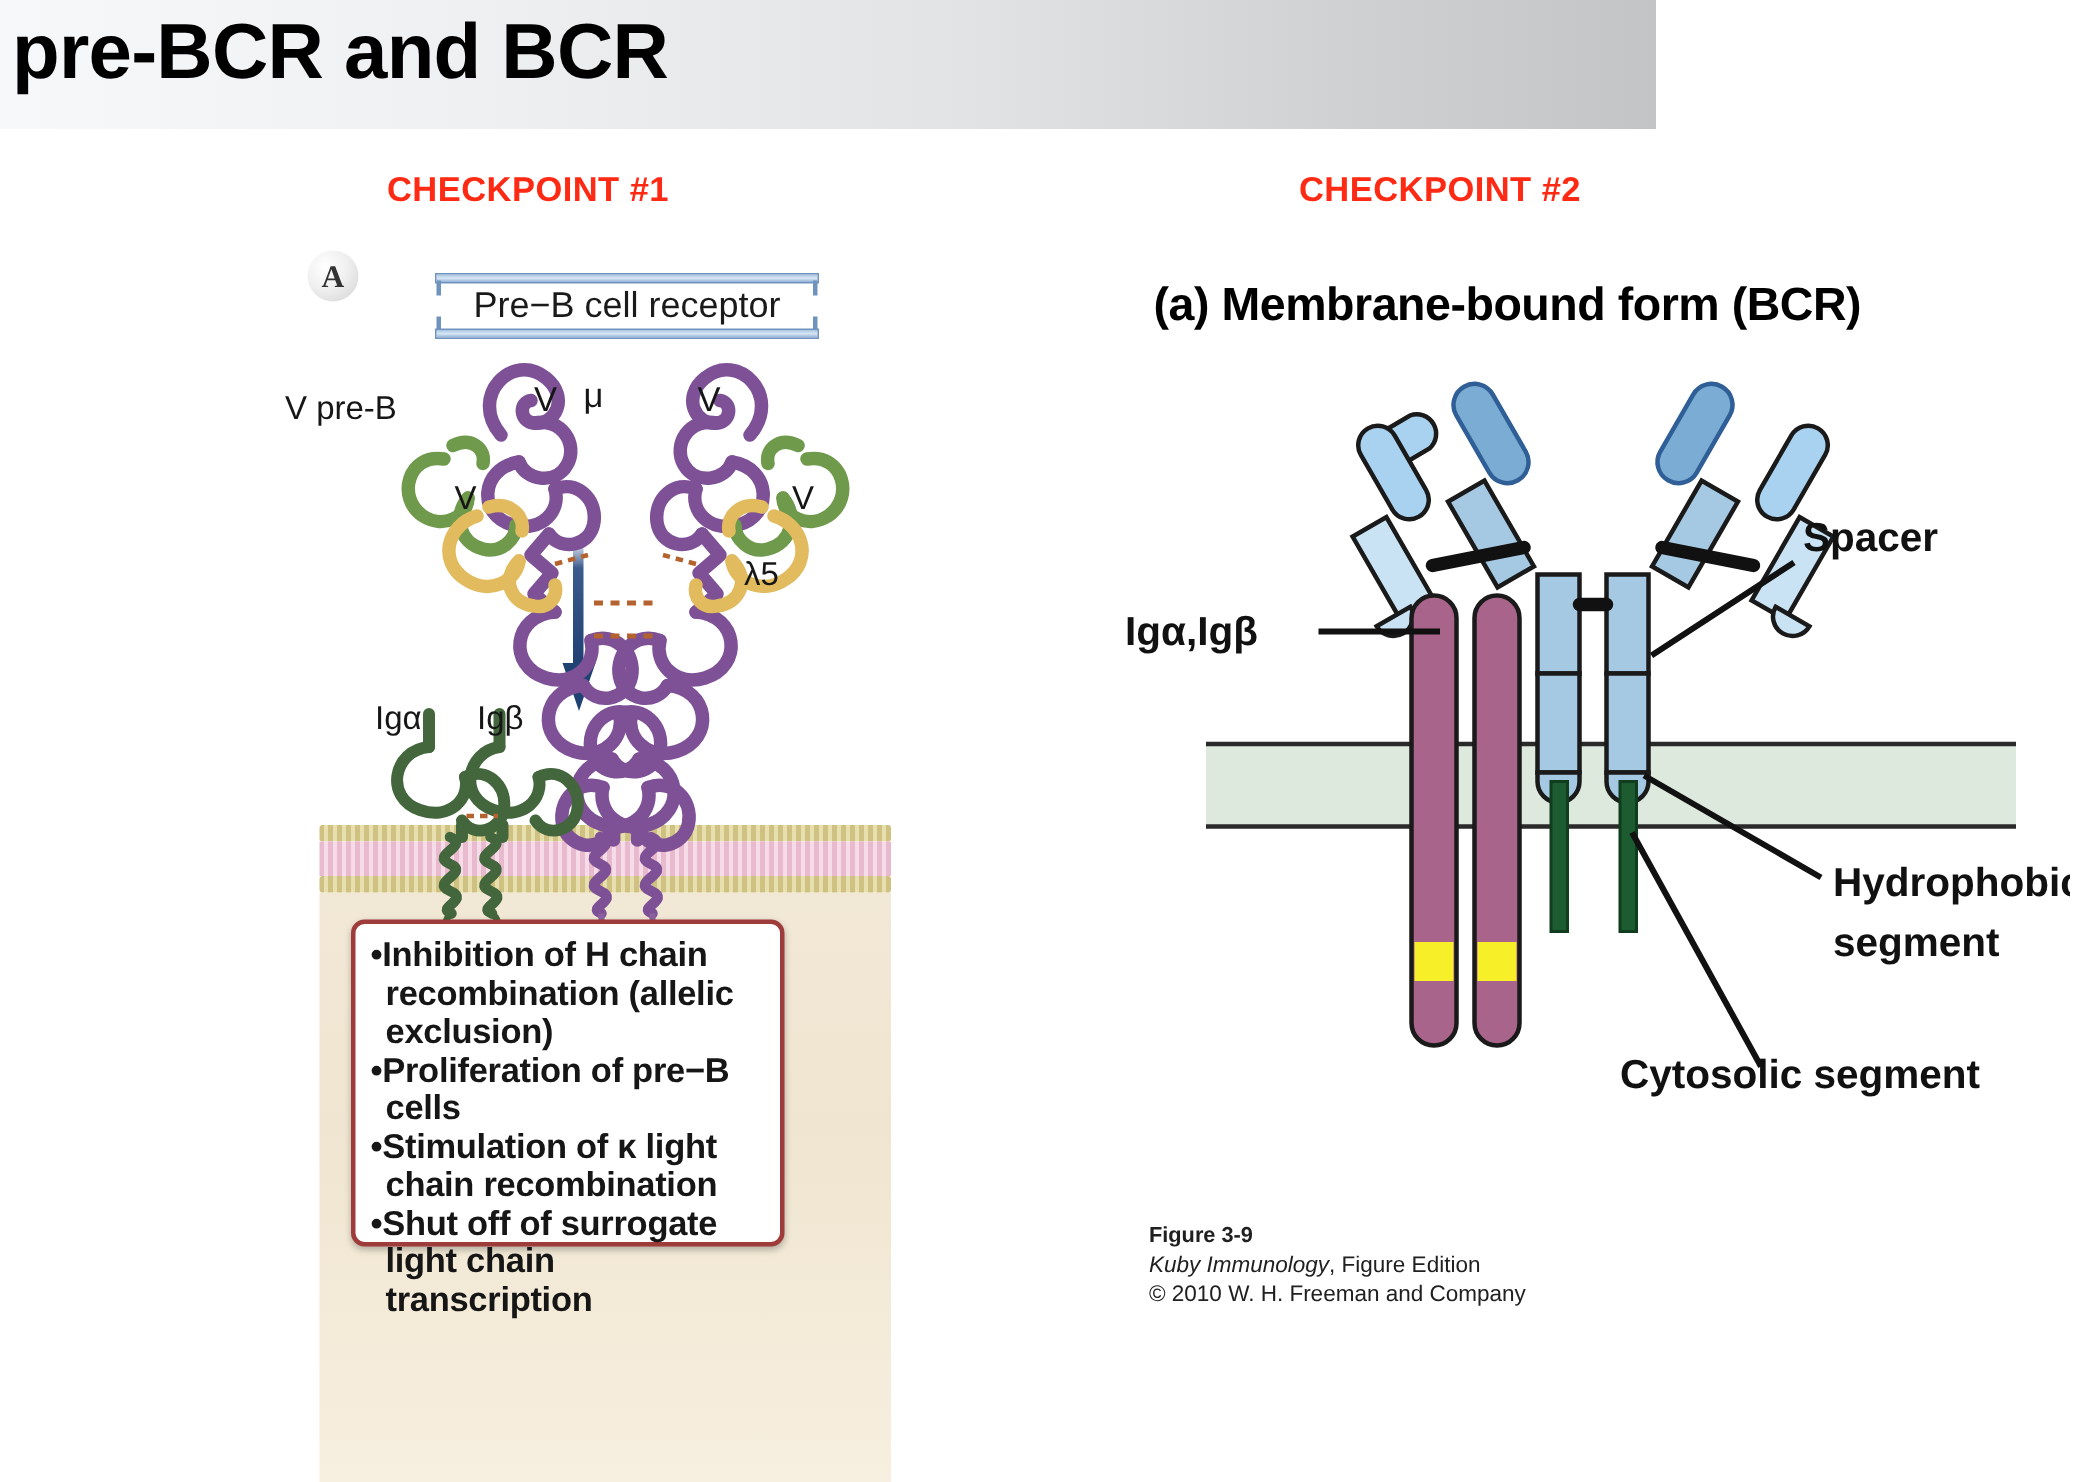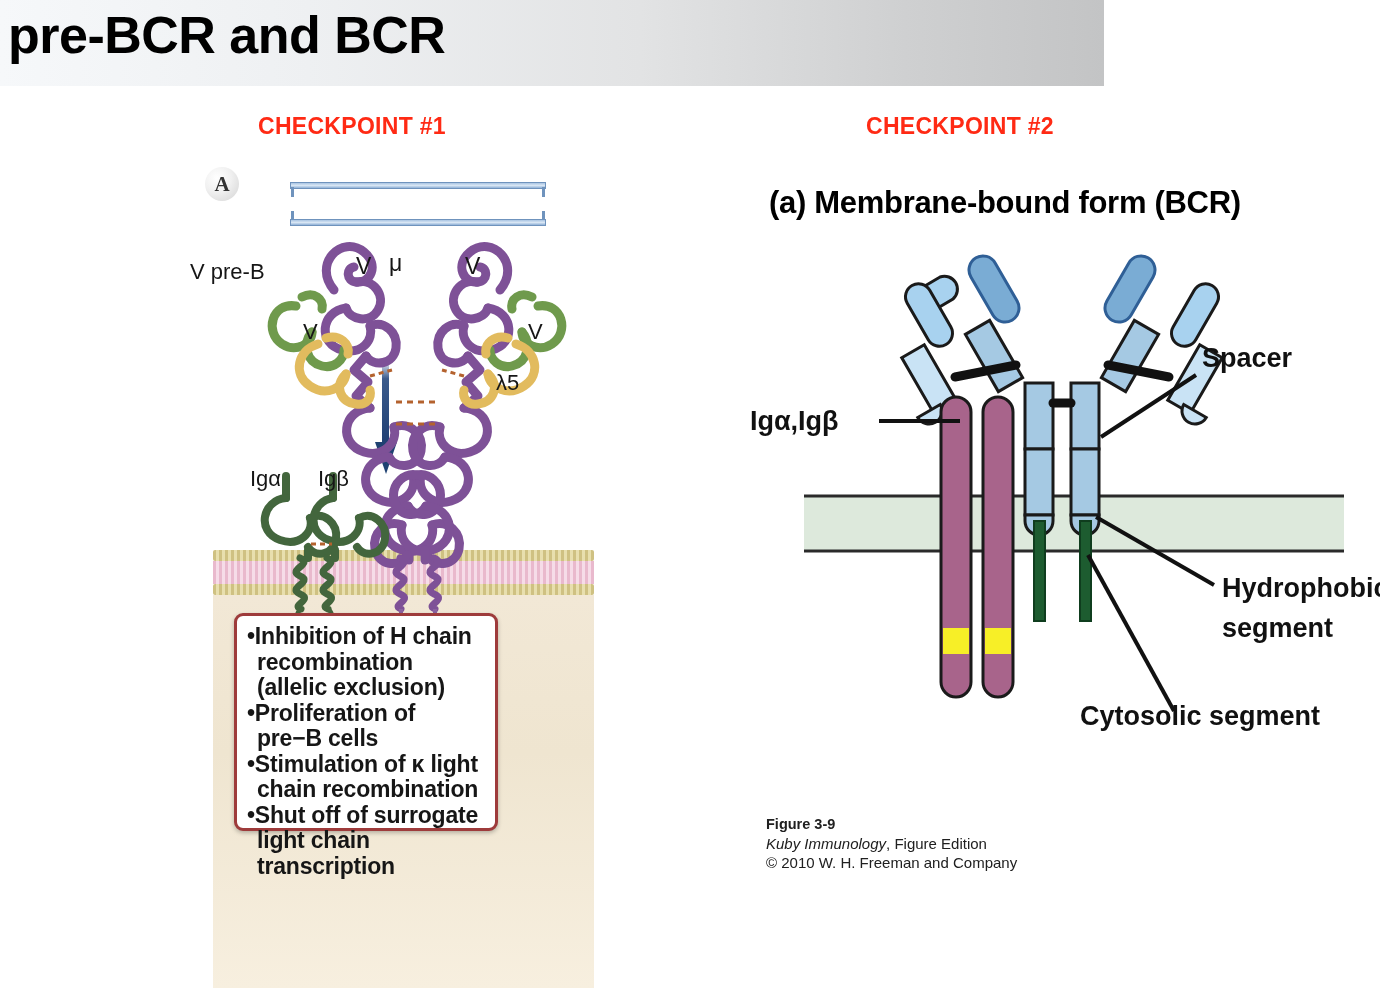"Pre−B cell receptor" div { html: none -> <div>Pre−B cell receptor</div> }
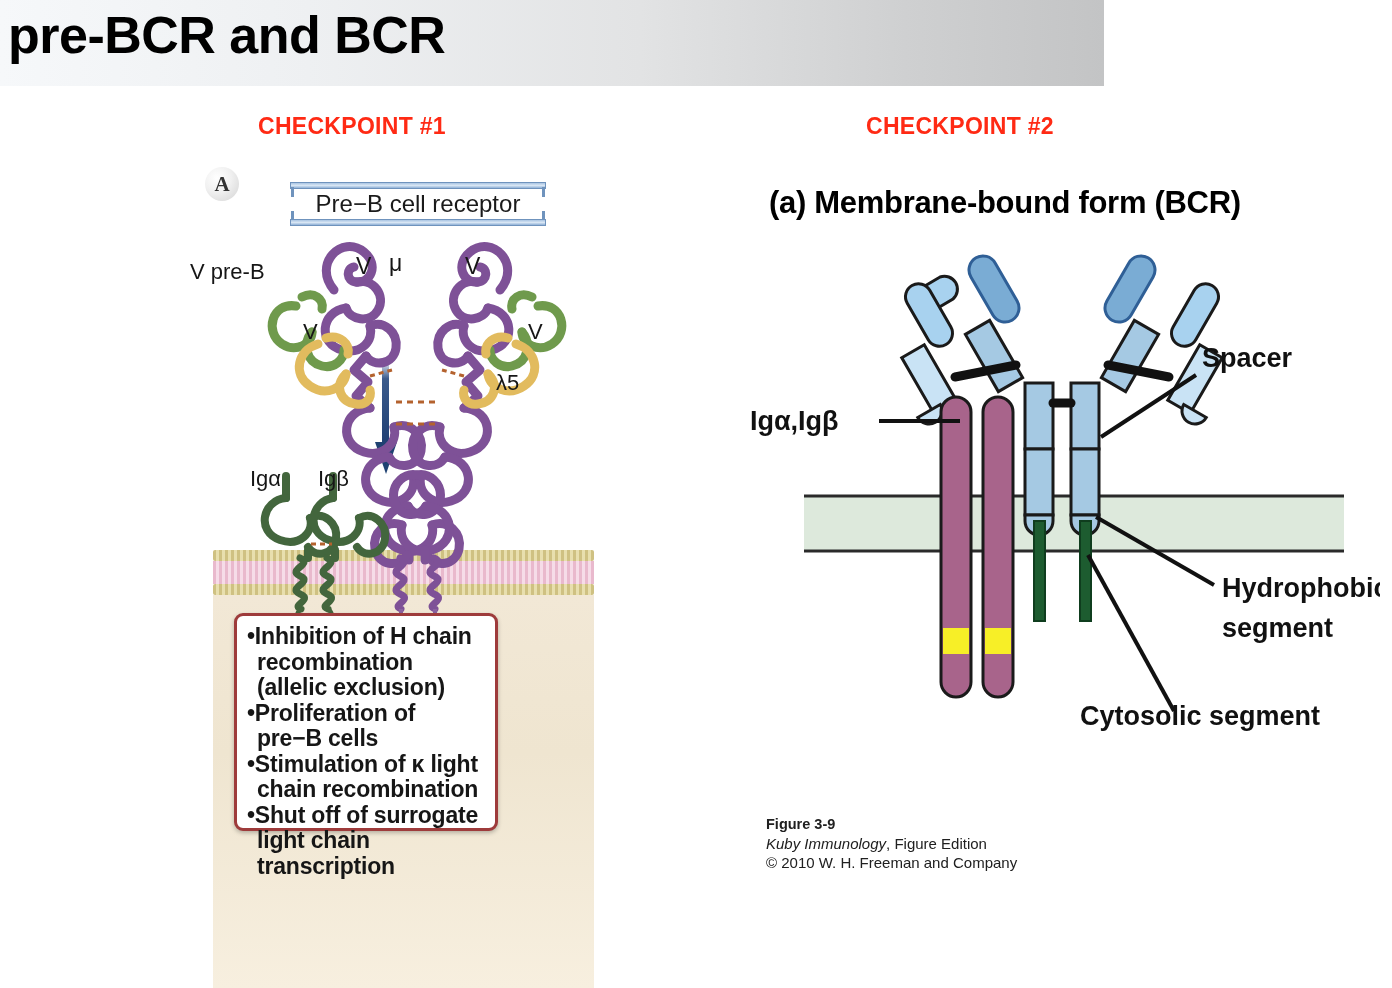"•Inhibition of H chain recombination" #outcomes-box { width: 264px -> 289px }
